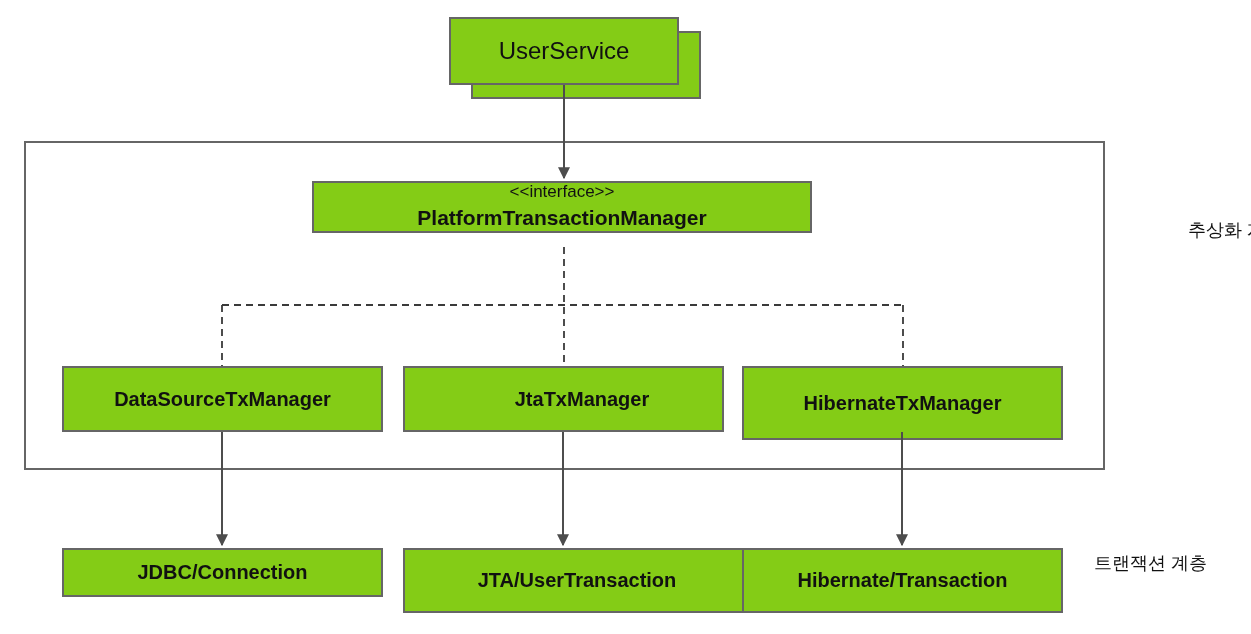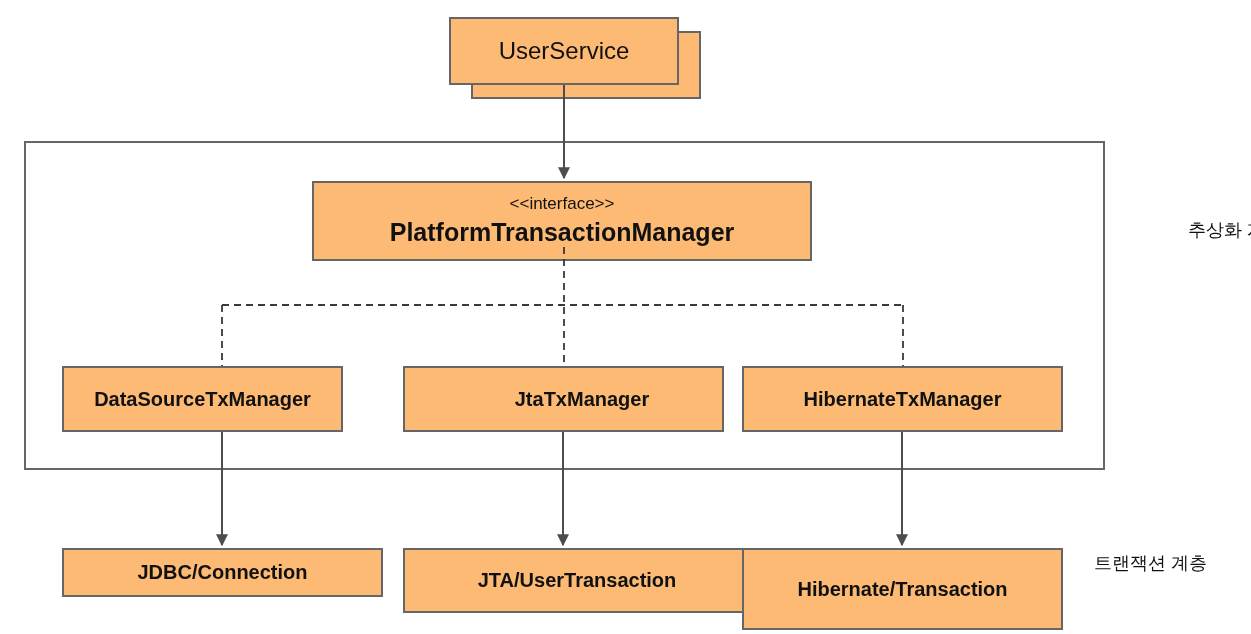"UserService" .node { background: #fdba74 -> #84cc16 }
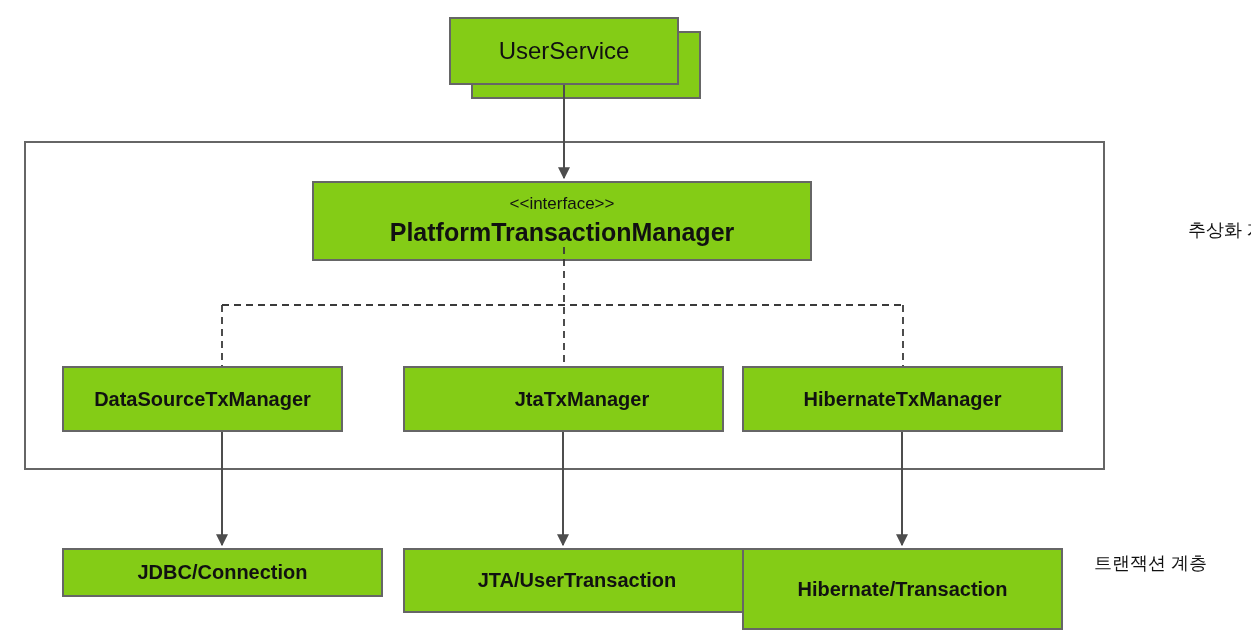"<<interface>>" div.node { height: 80px -> 52px }
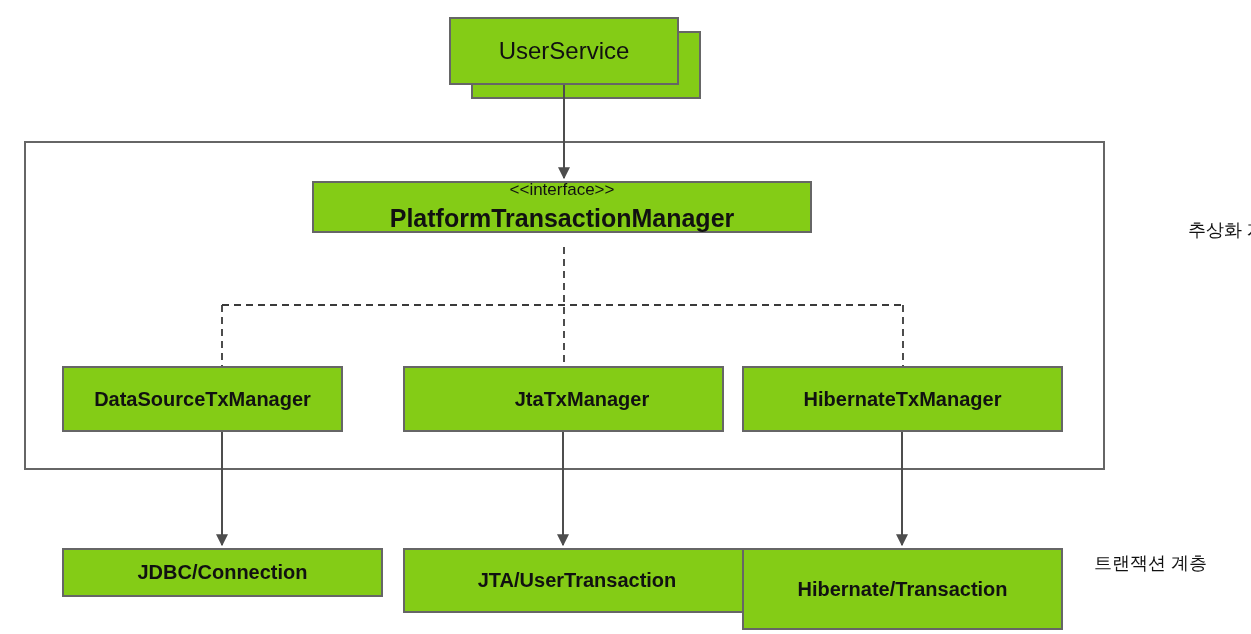"PlatformTransactionManager" .iface .iface-name { font-size: 25px -> 21px }
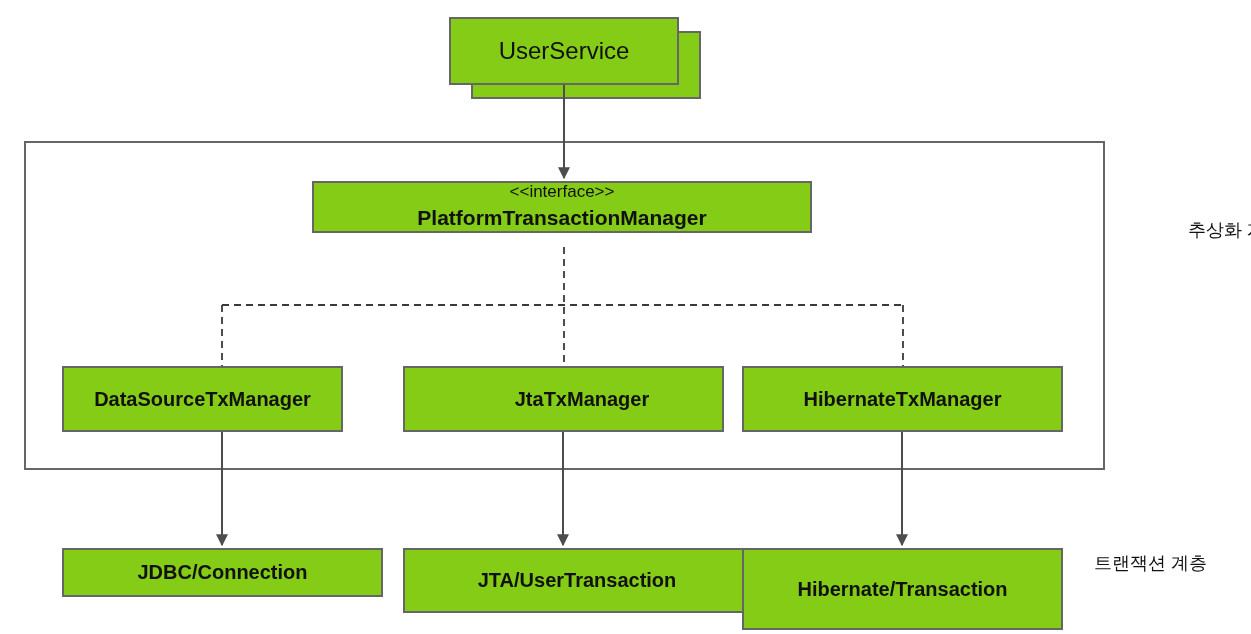"DataSourceTxManager" div.node { width: 281px -> 321px }
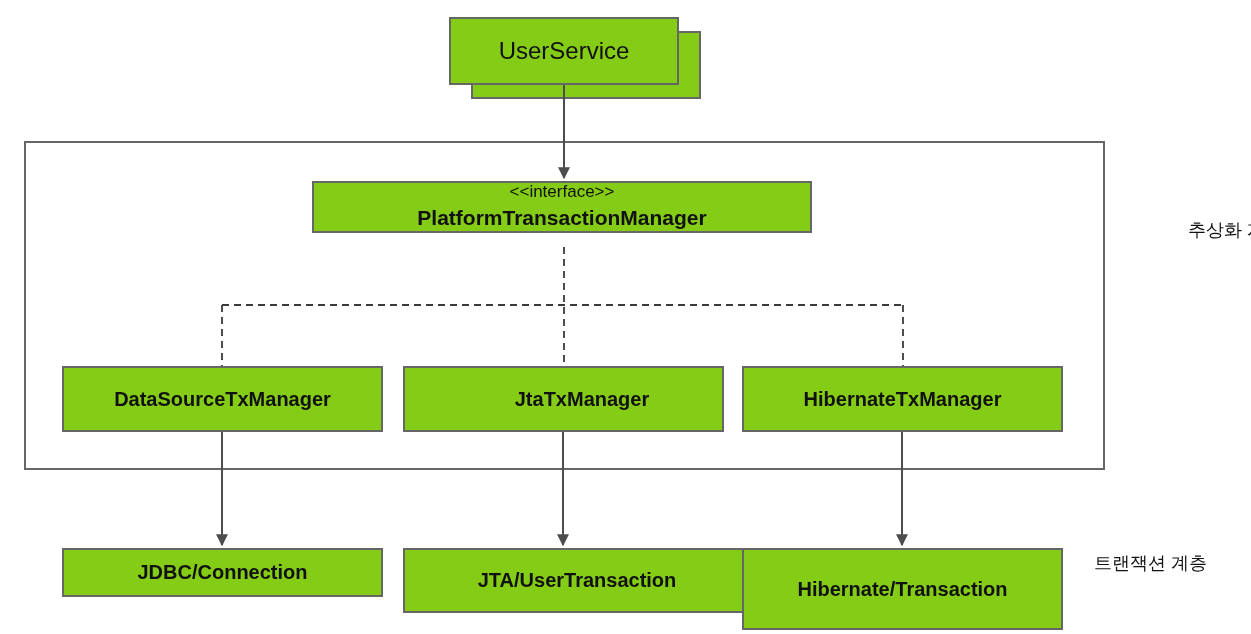"HibernateTxManager" div.node { height: 66px -> 74px }
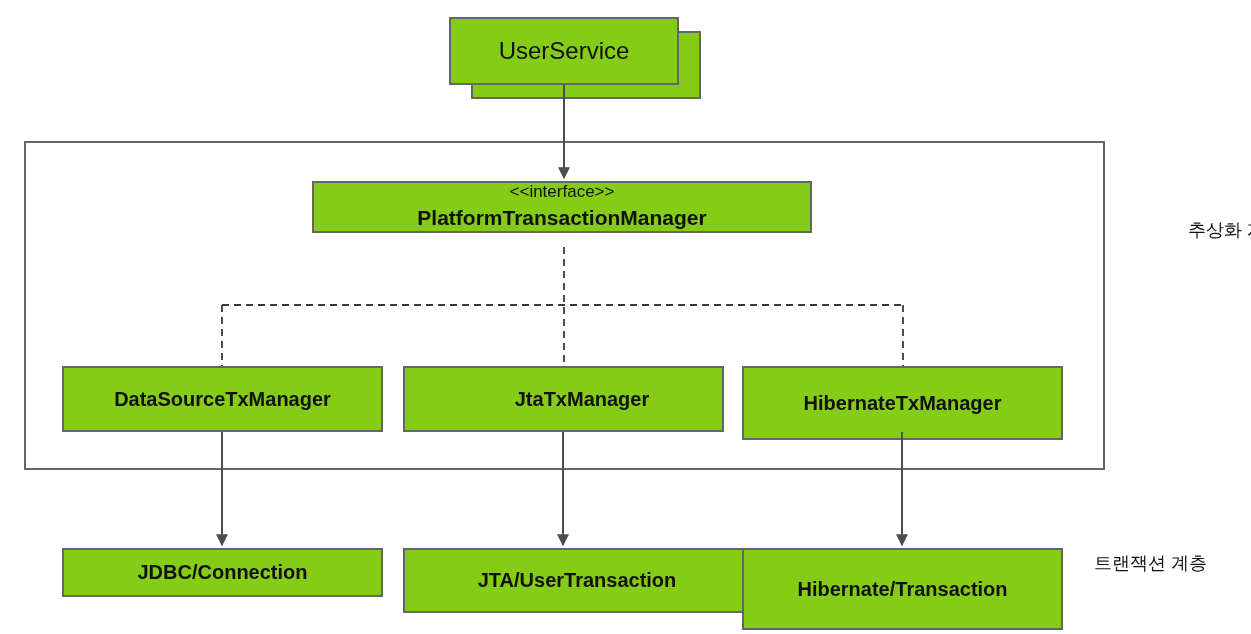"Hibernate/Transaction" div.node { height: 82px -> 65px }
